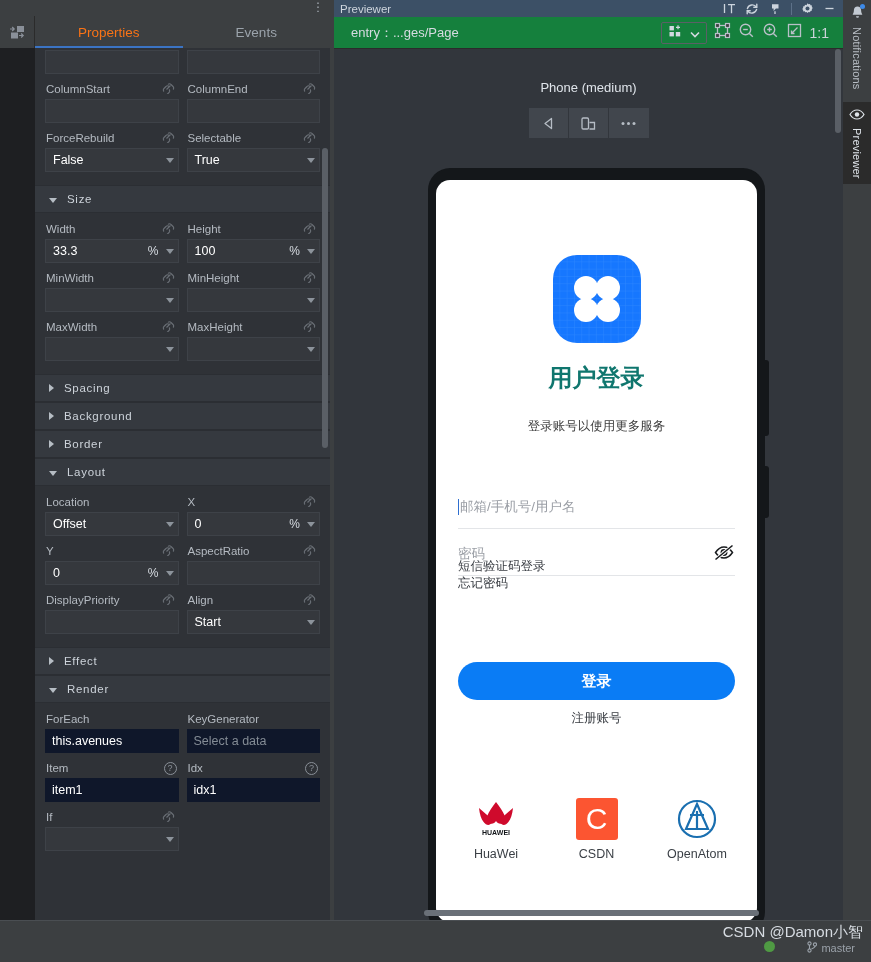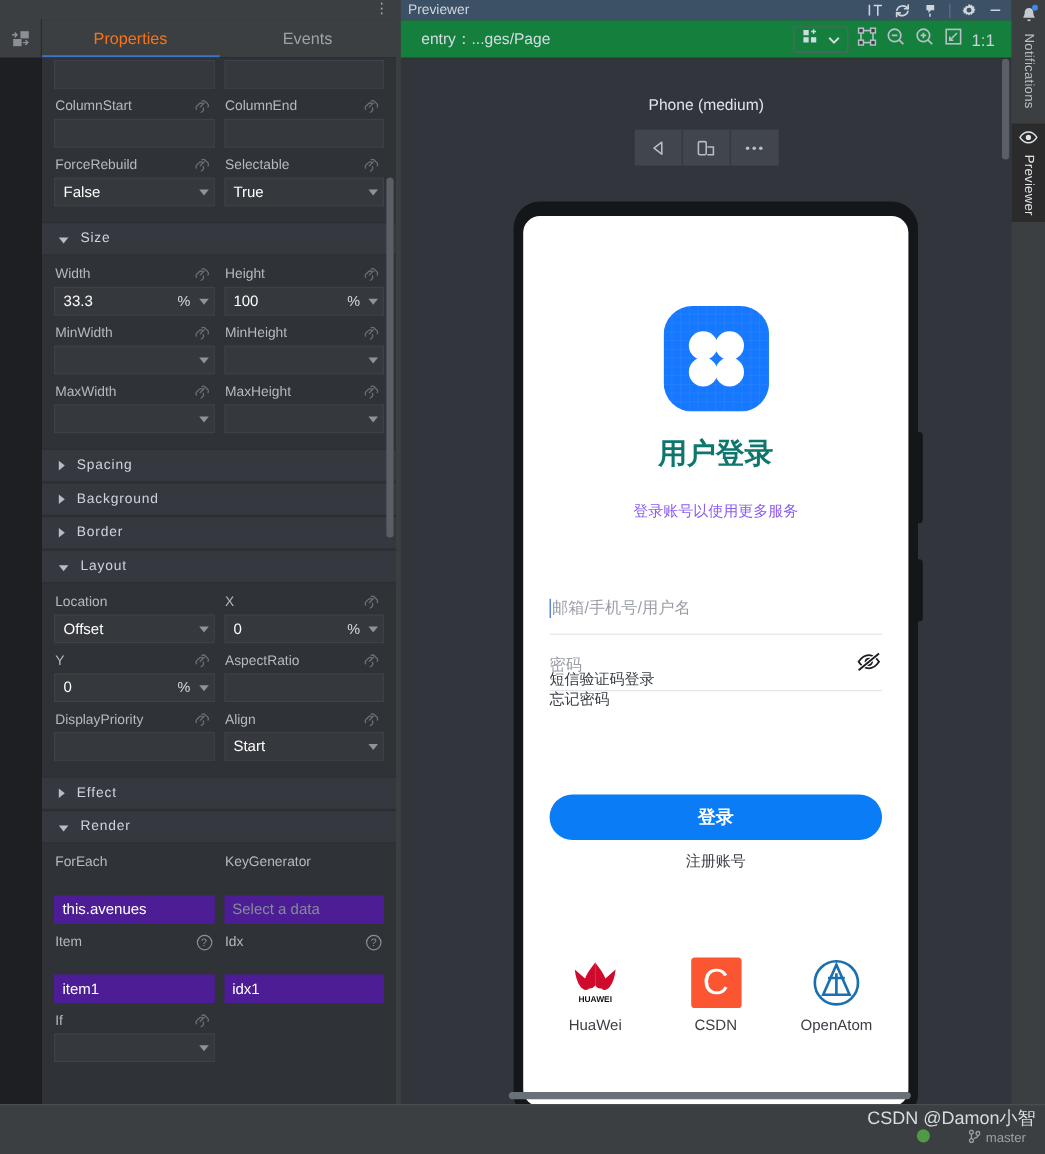"登录账号以使用更多服务" #app-sub { color: #8b5cf6 -> #404040 }
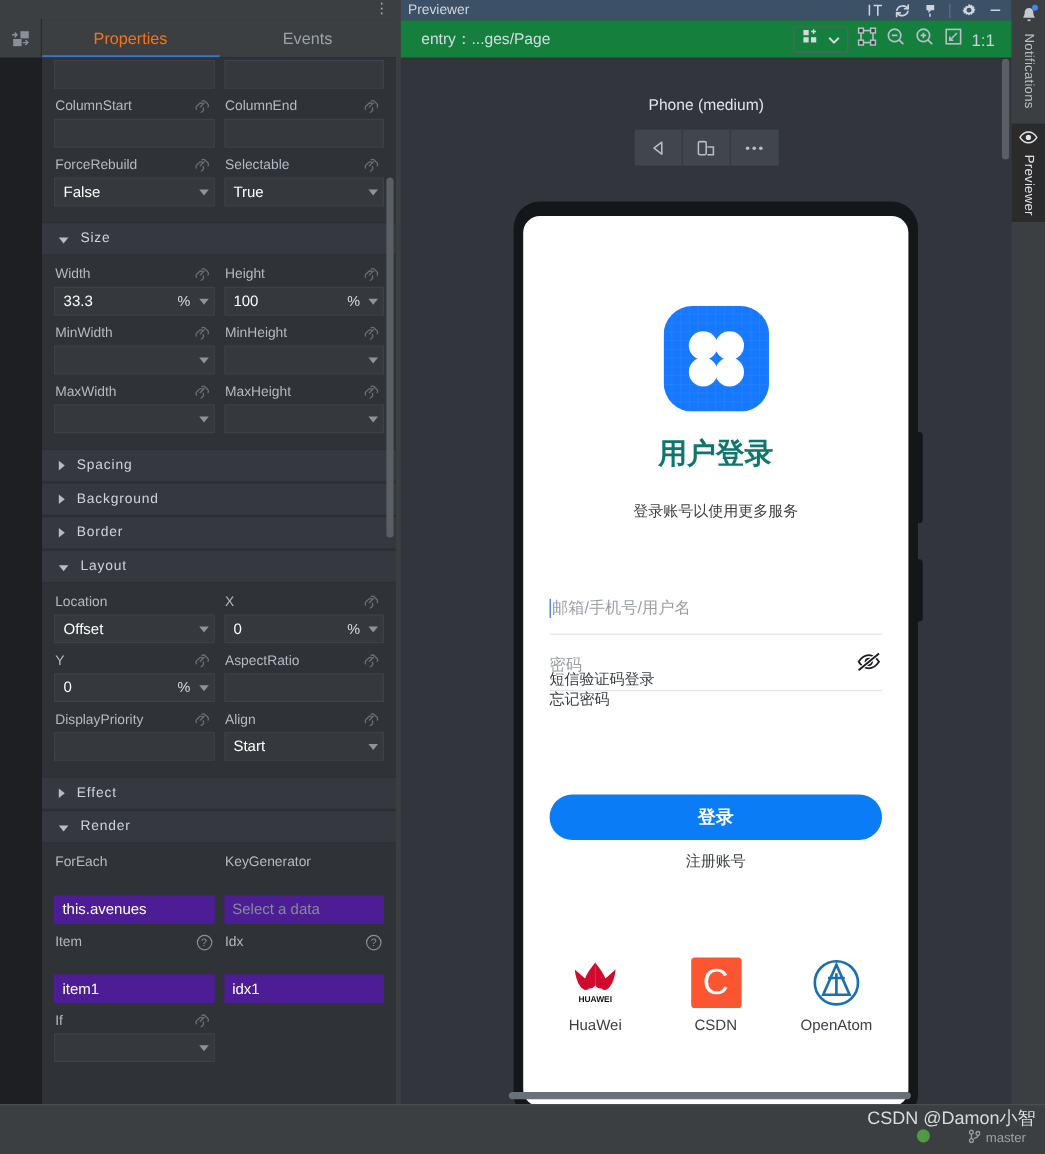"this.avenues" .finput.plain { background: #4c1d95 -> #0f172a; margin-top: 17px -> none }
